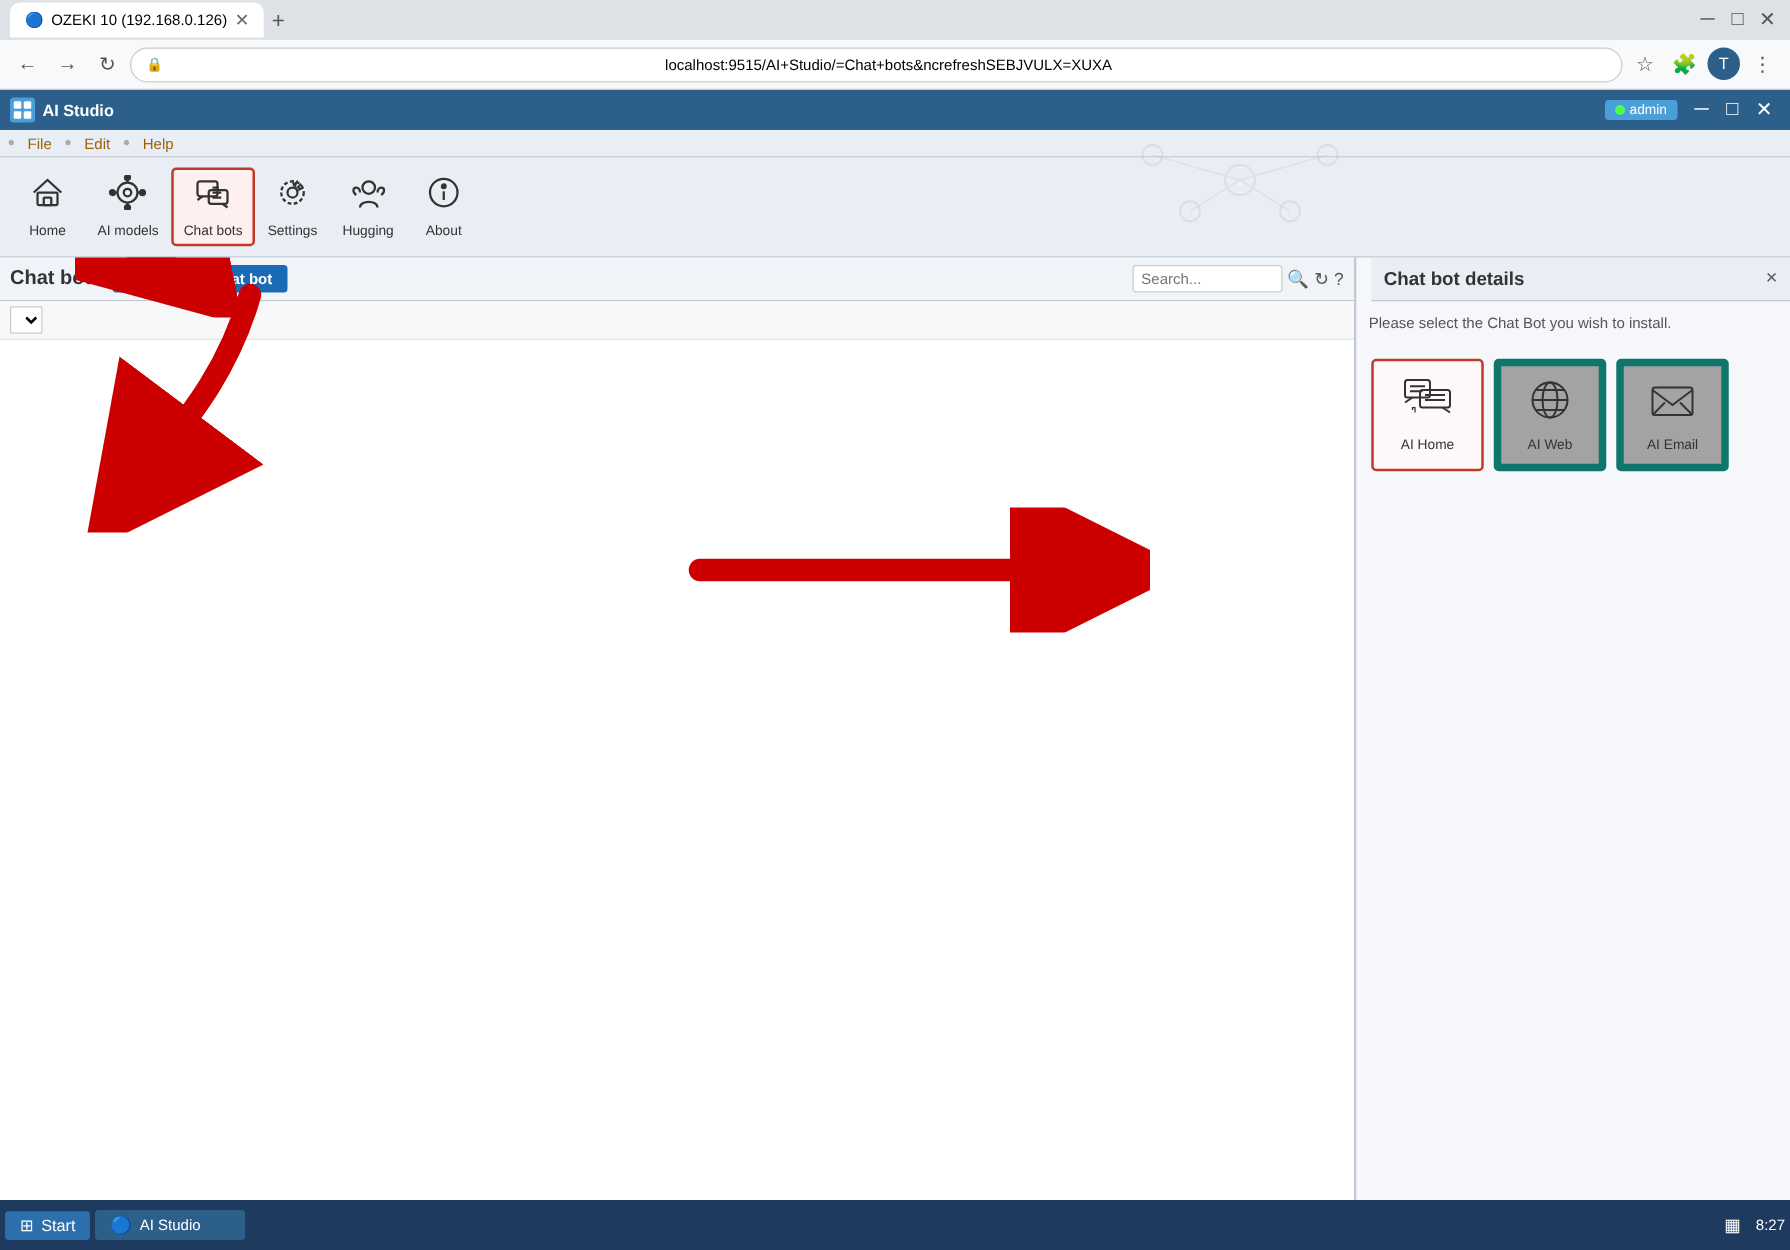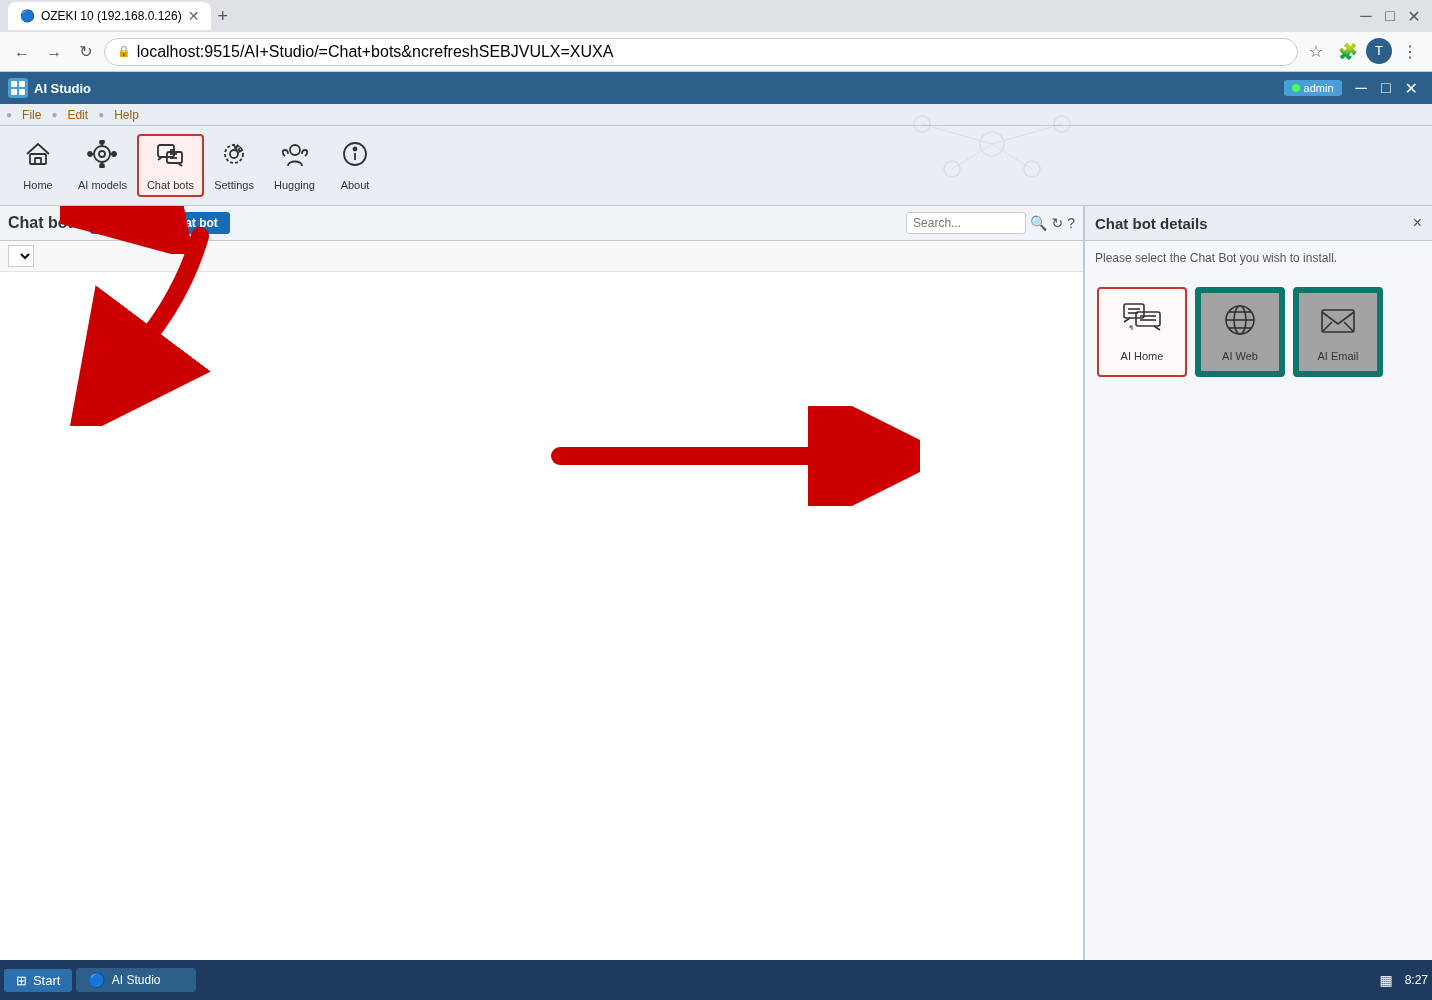"localhost:9515/AI+Studio/=Chat+bots&ncre" .address-bar input { font-size: 16px -> 12px; text-align: none -> center }
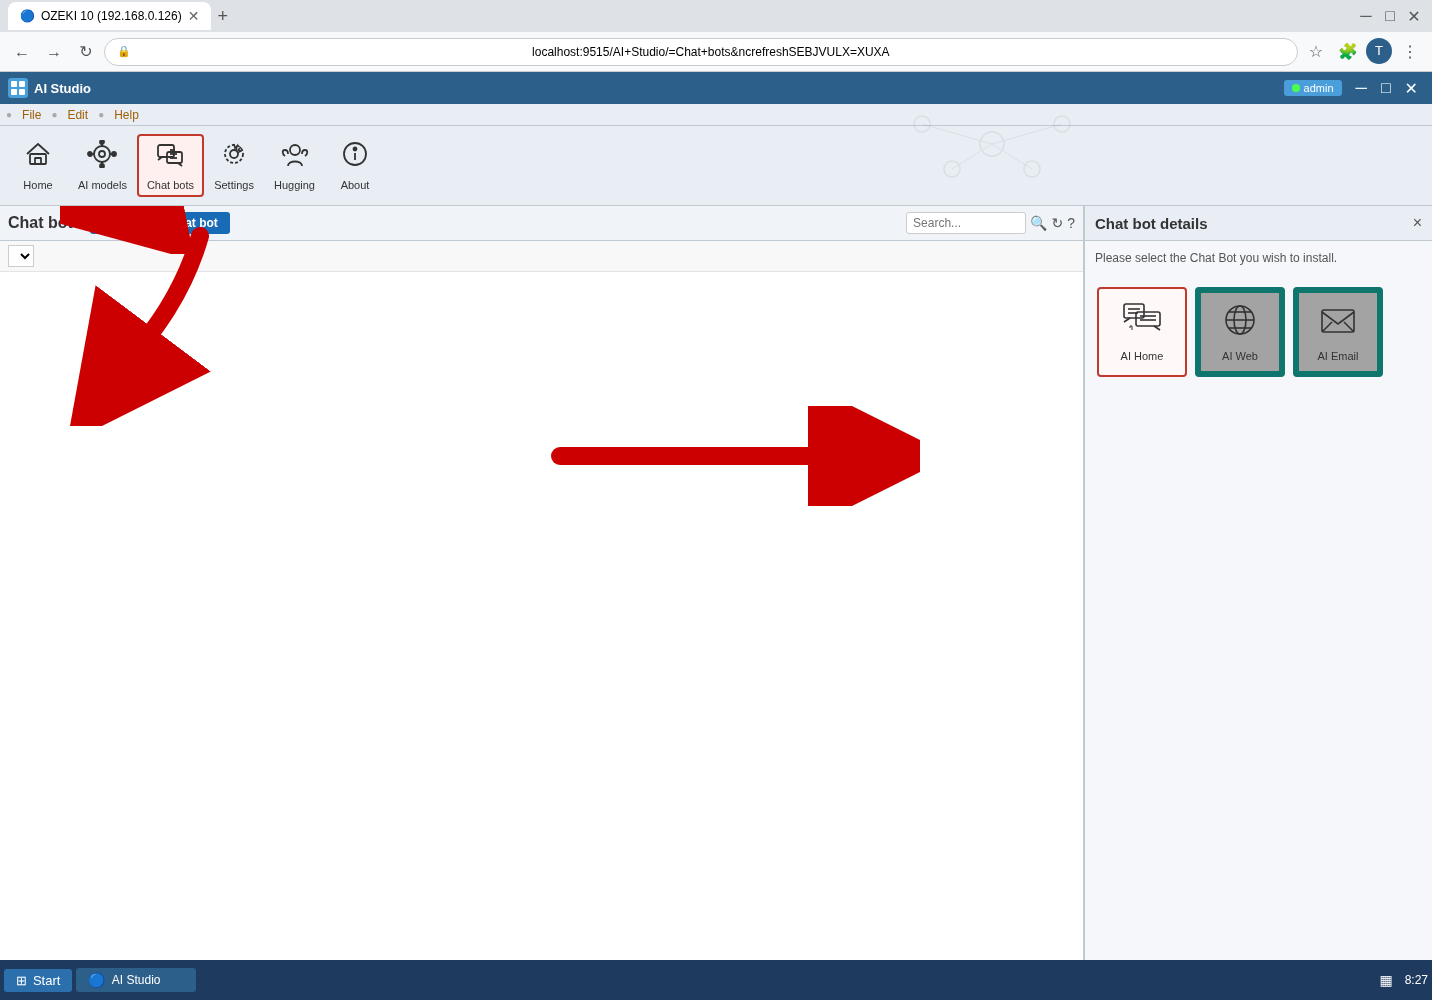"Chat bot details" .right-panel-header { margin-left: none -> 12px }
